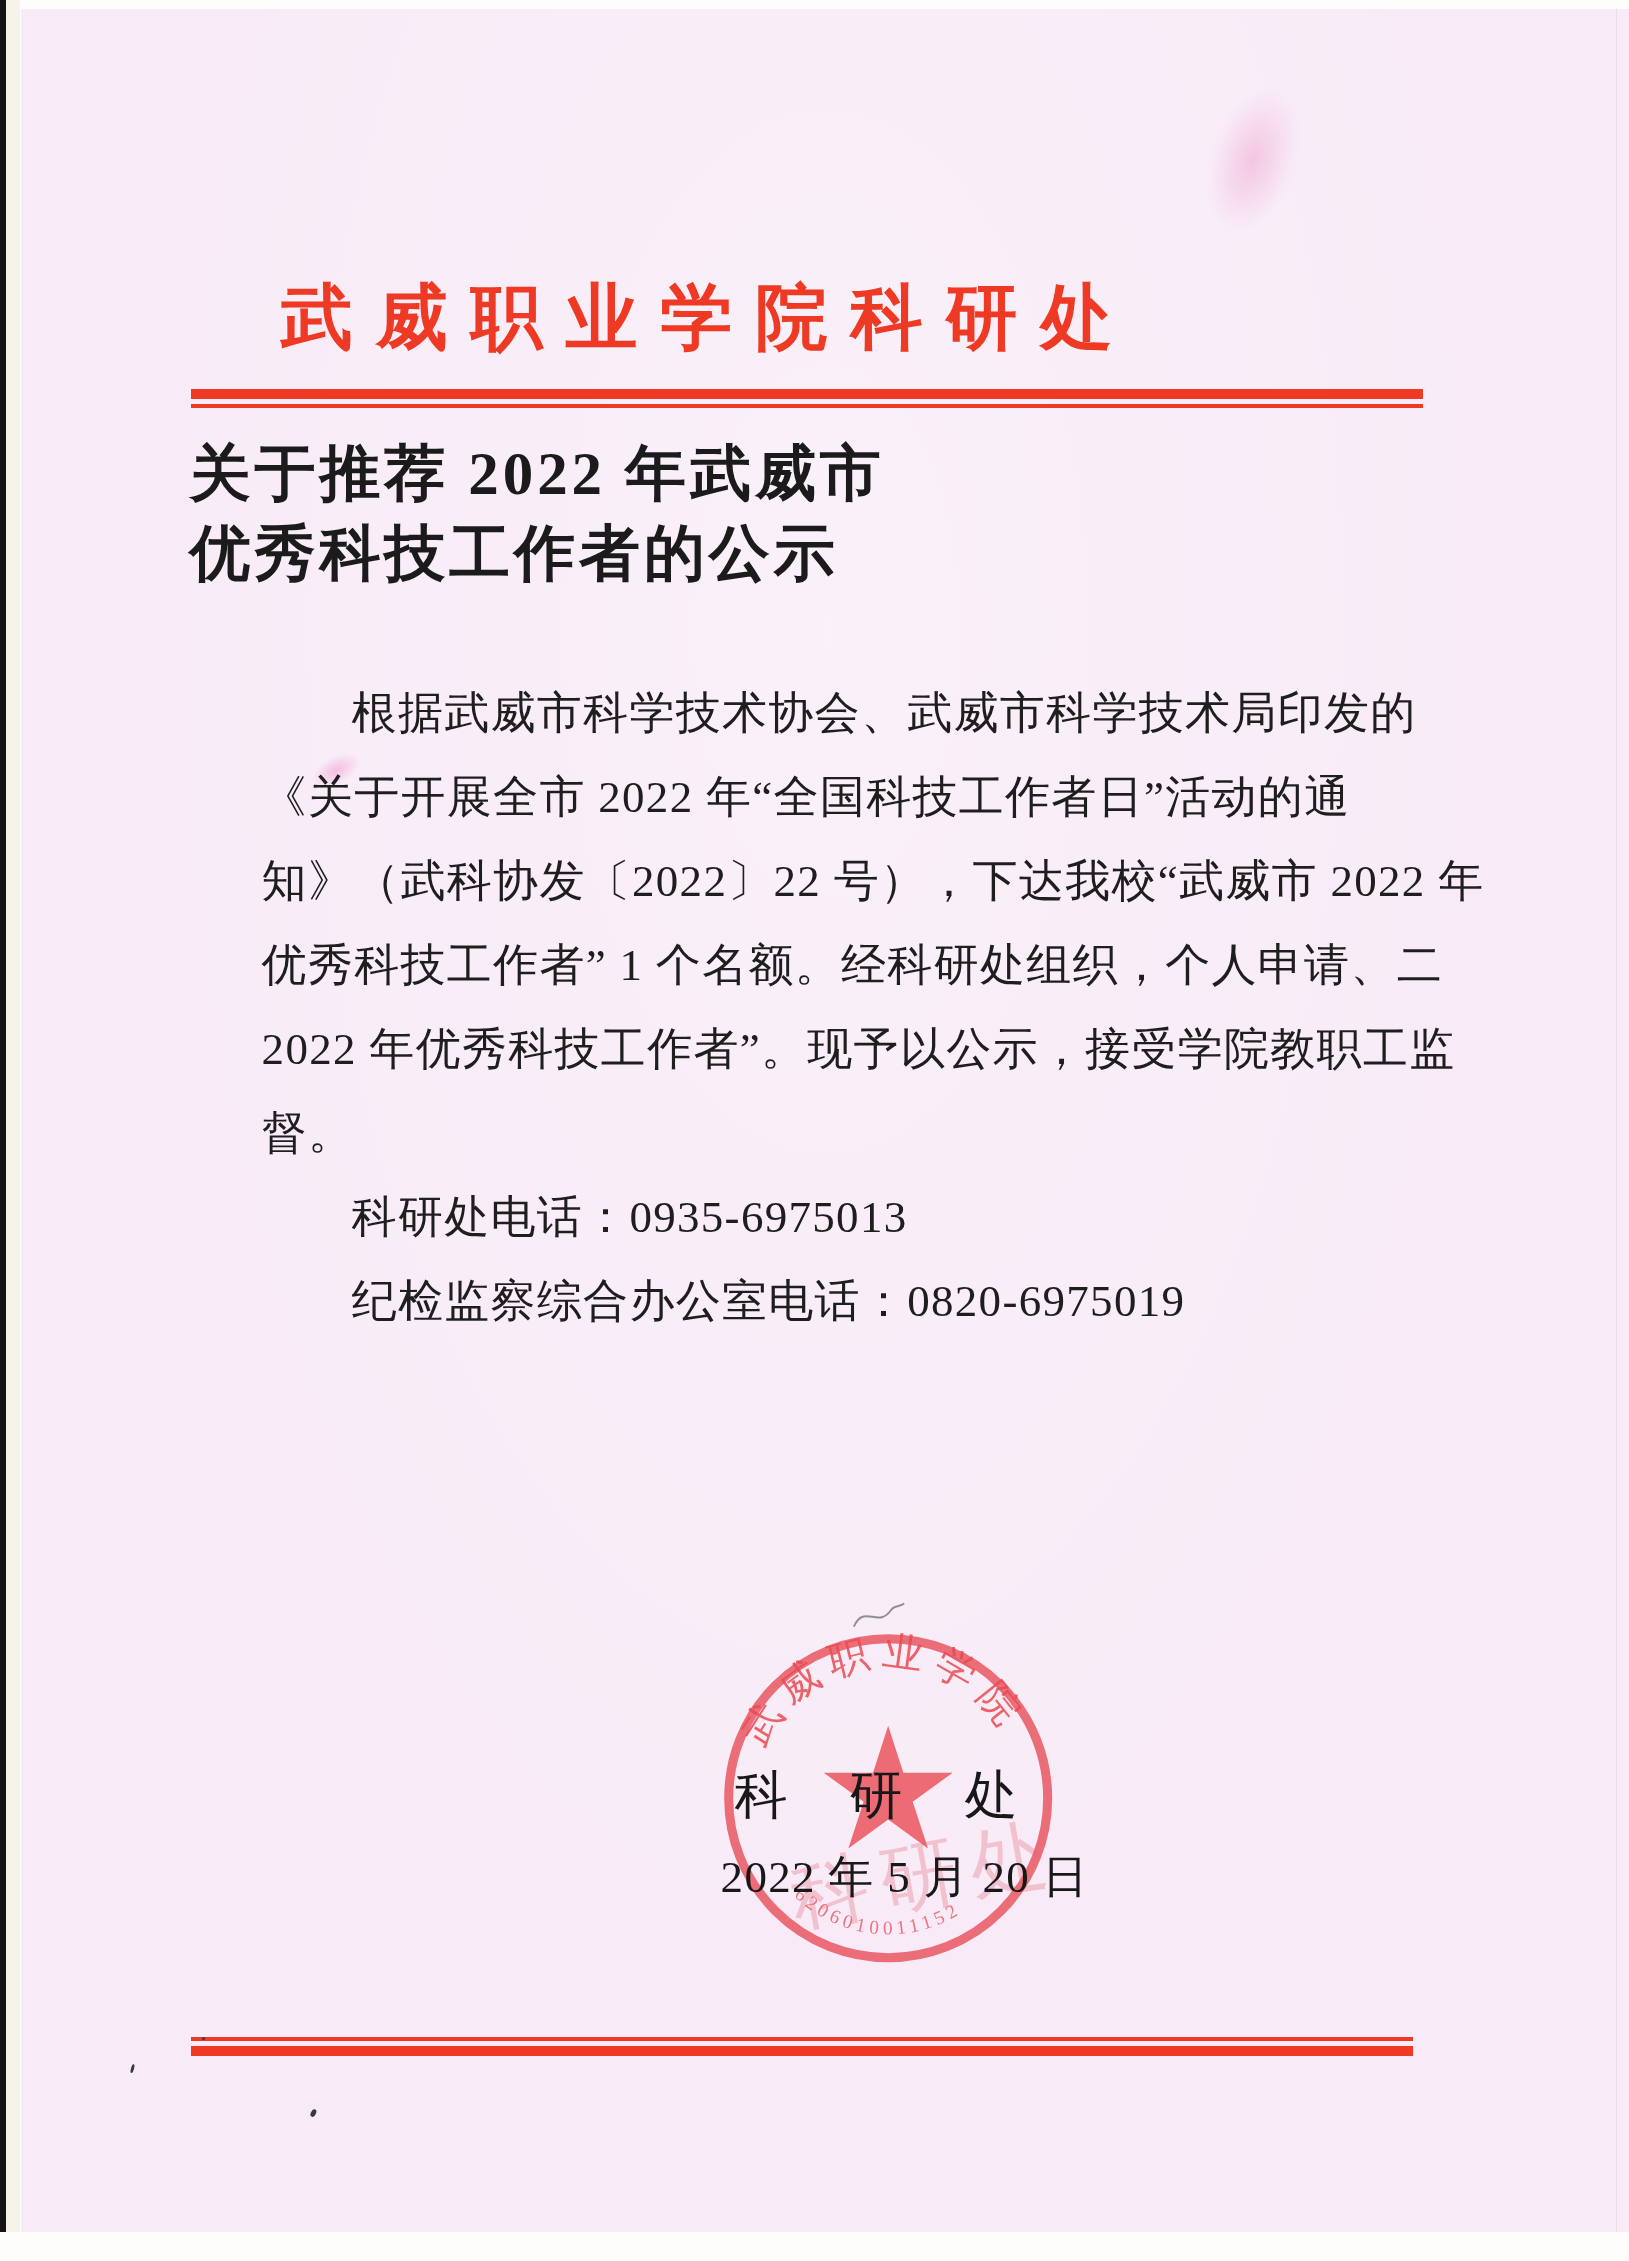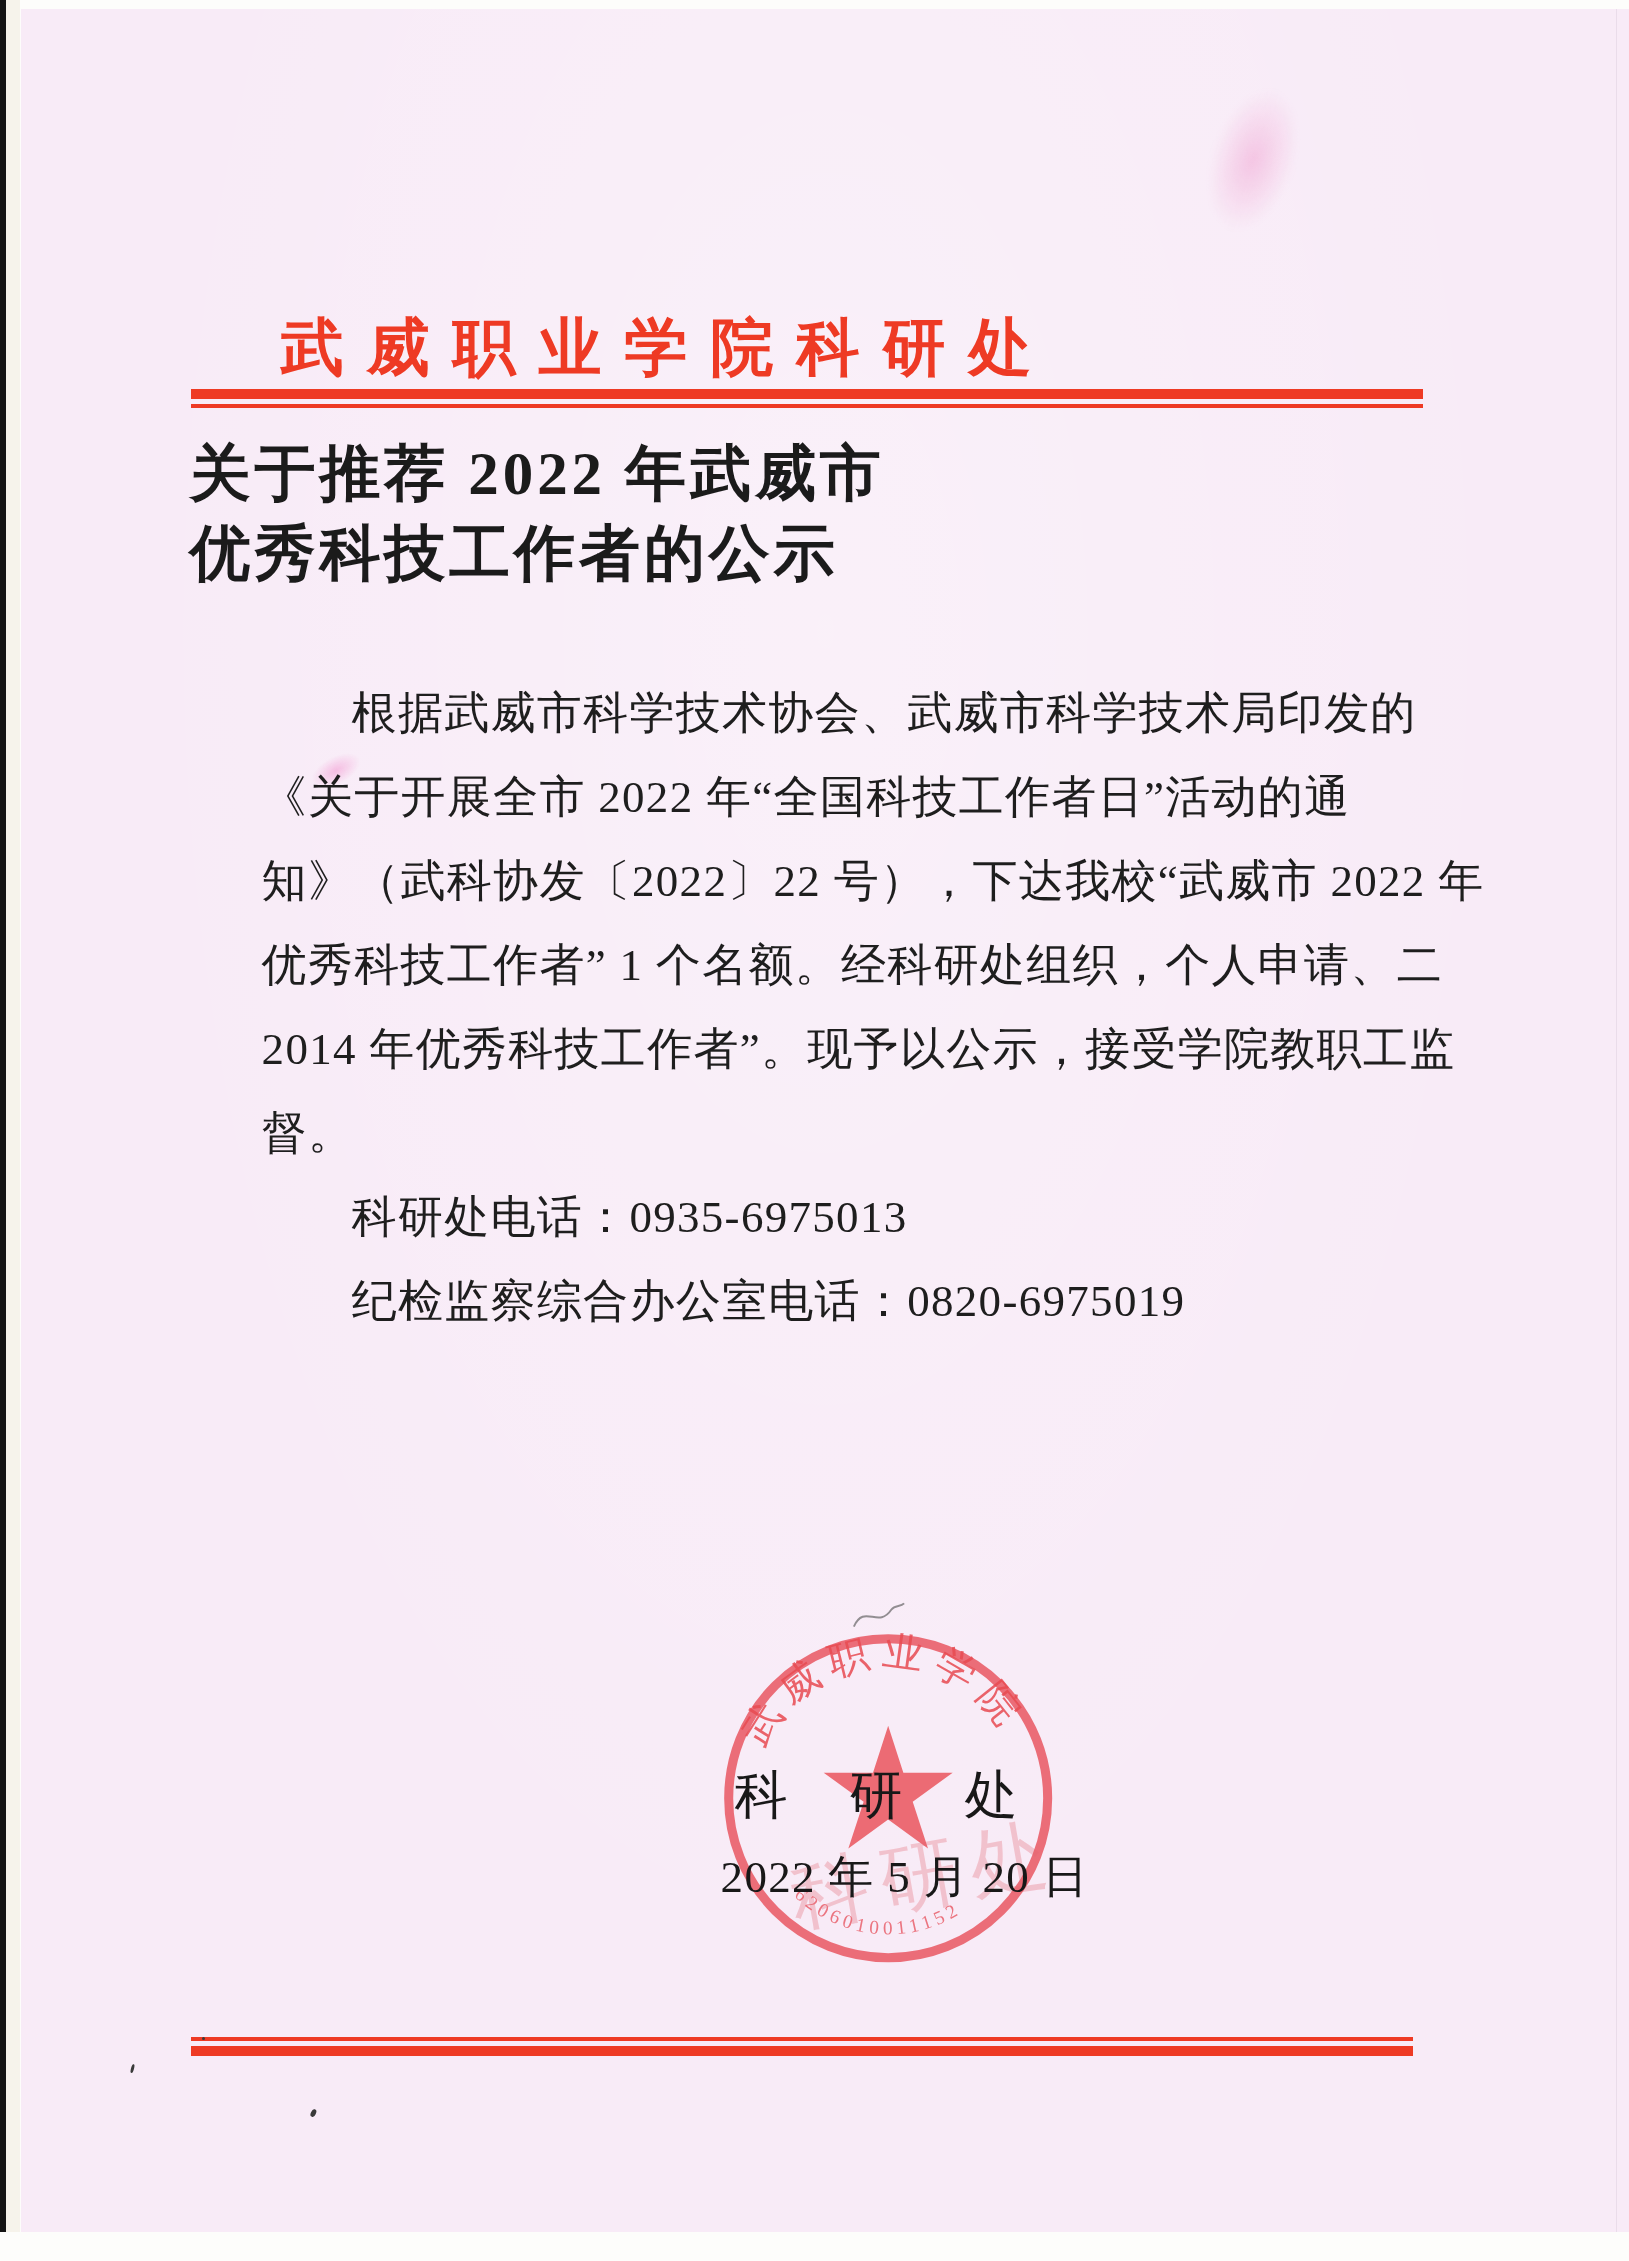"武威职业学院科研处" .masthead { font-size: 63px -> 72px; margin-top: 30px -> none }
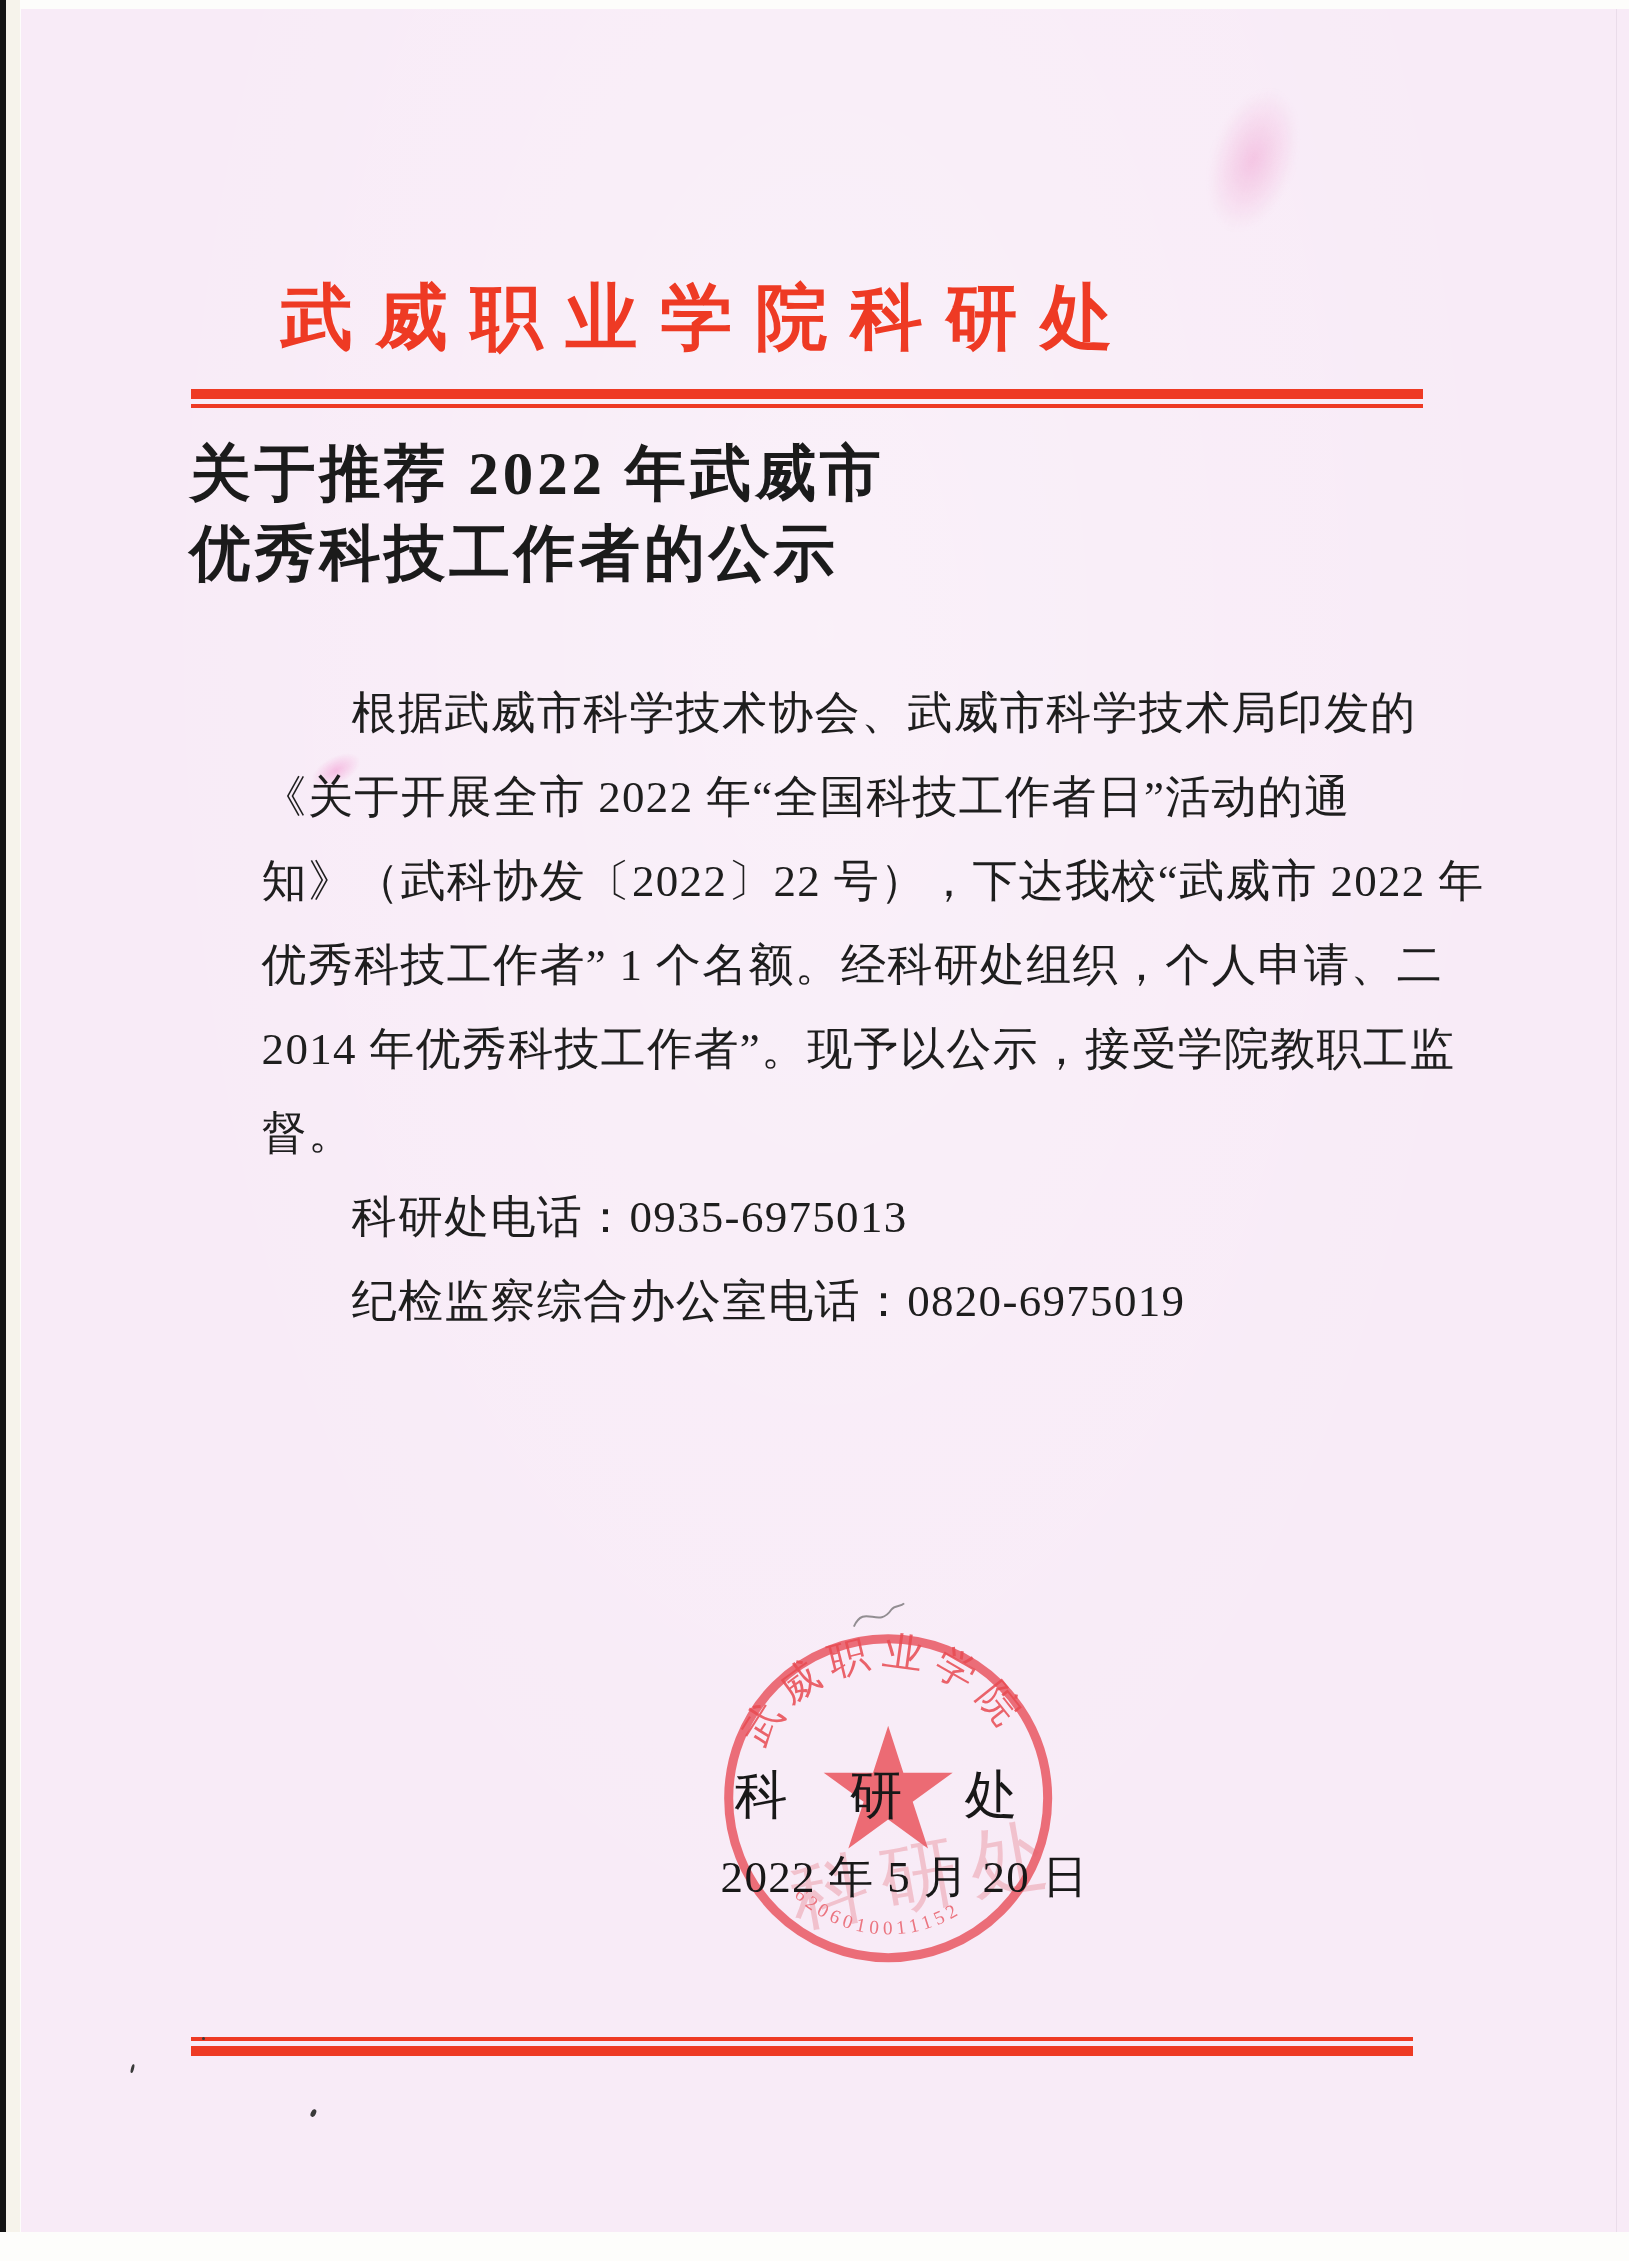"2014 年优秀科技工作者”。现予以公示，接受学院教职工监" div.bodyline { text: 2014 -> 2022 }
